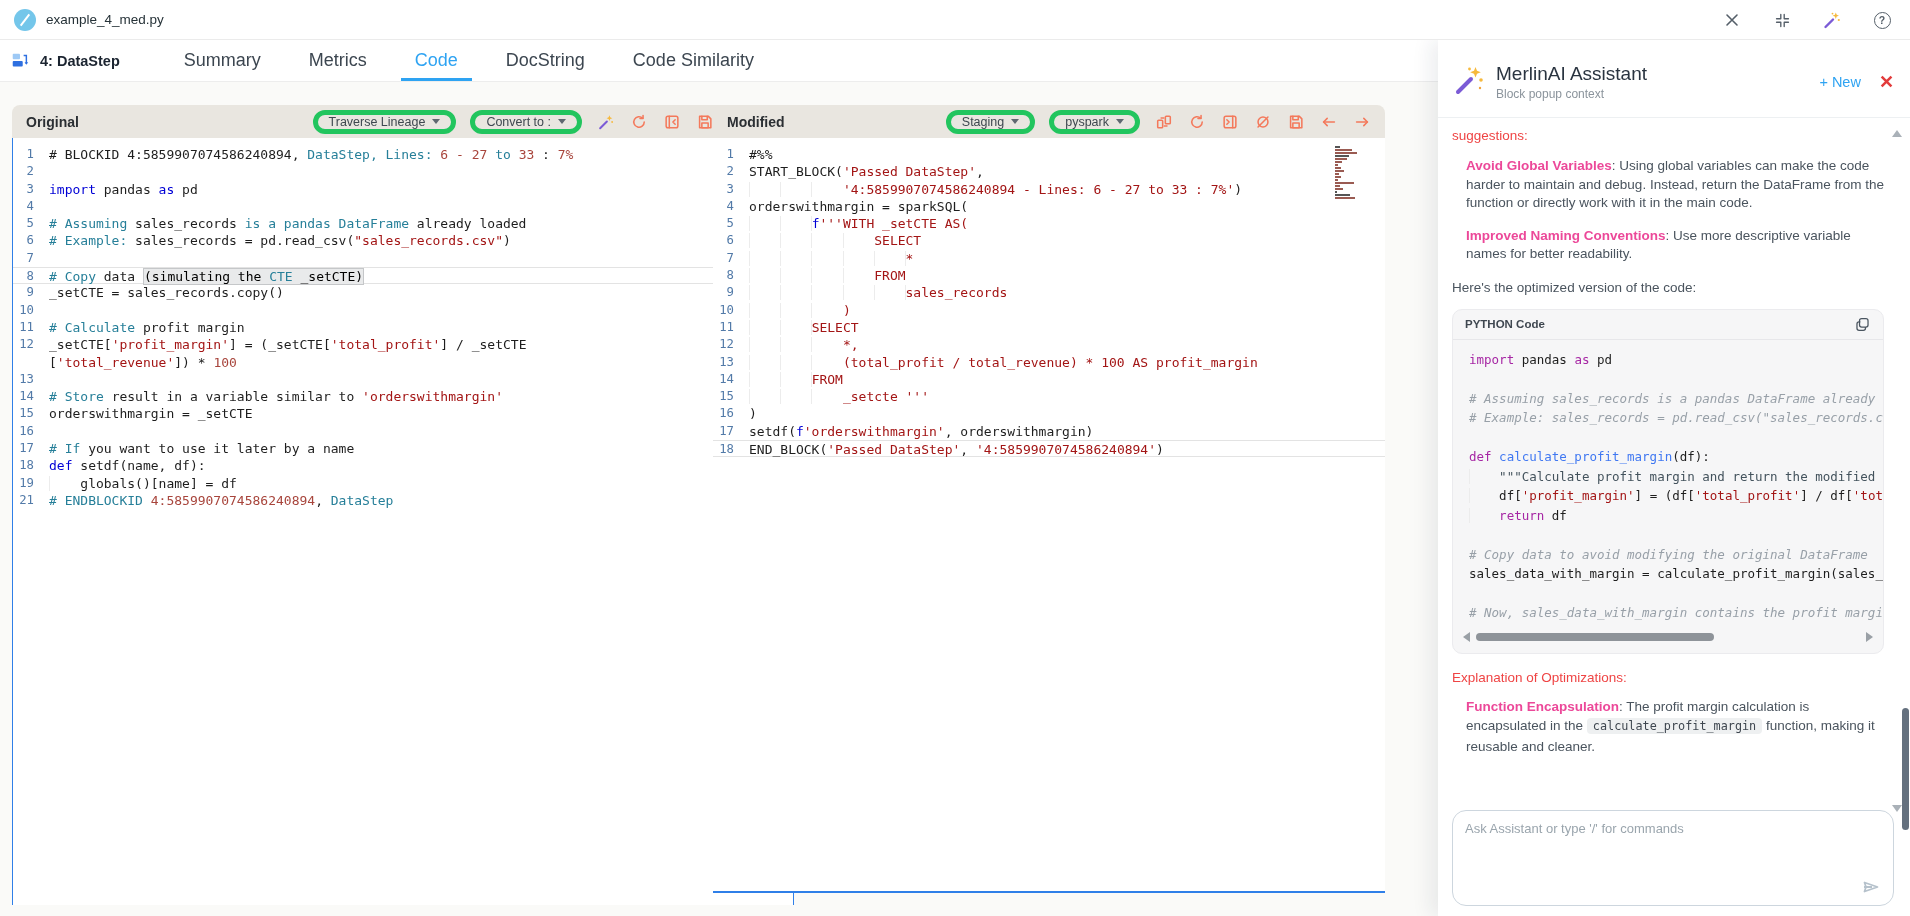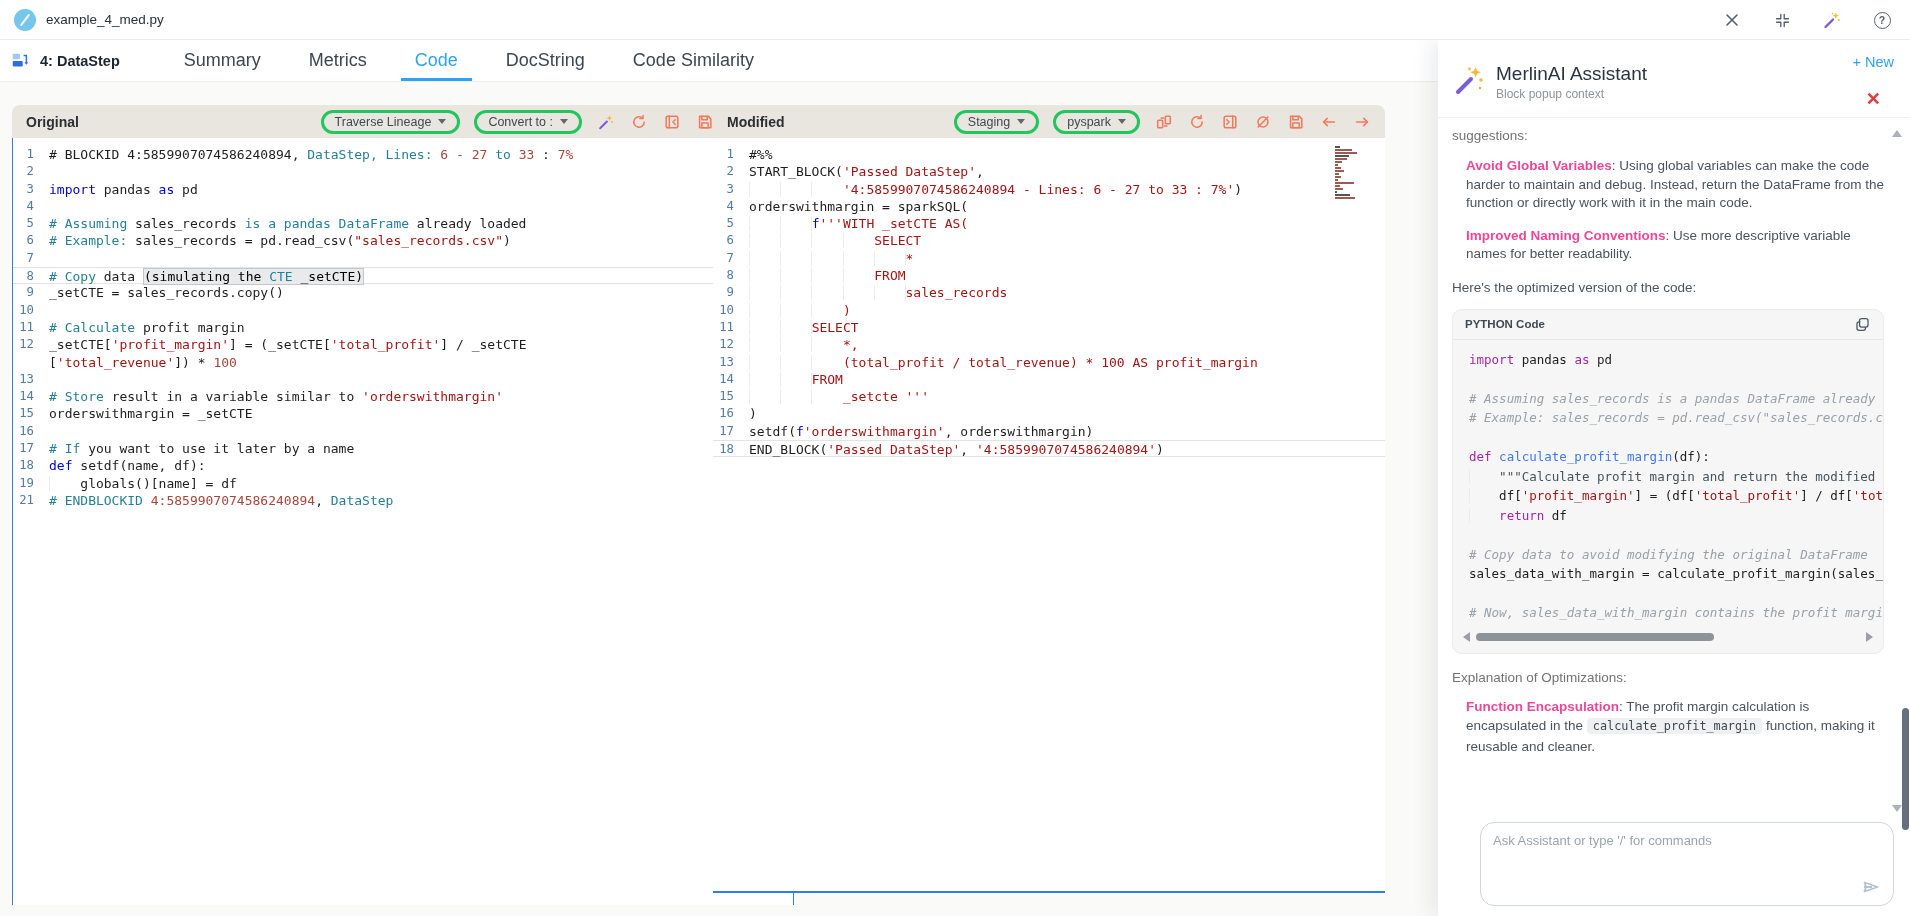"+ New" .as-actions { flex-direction: column -> none }
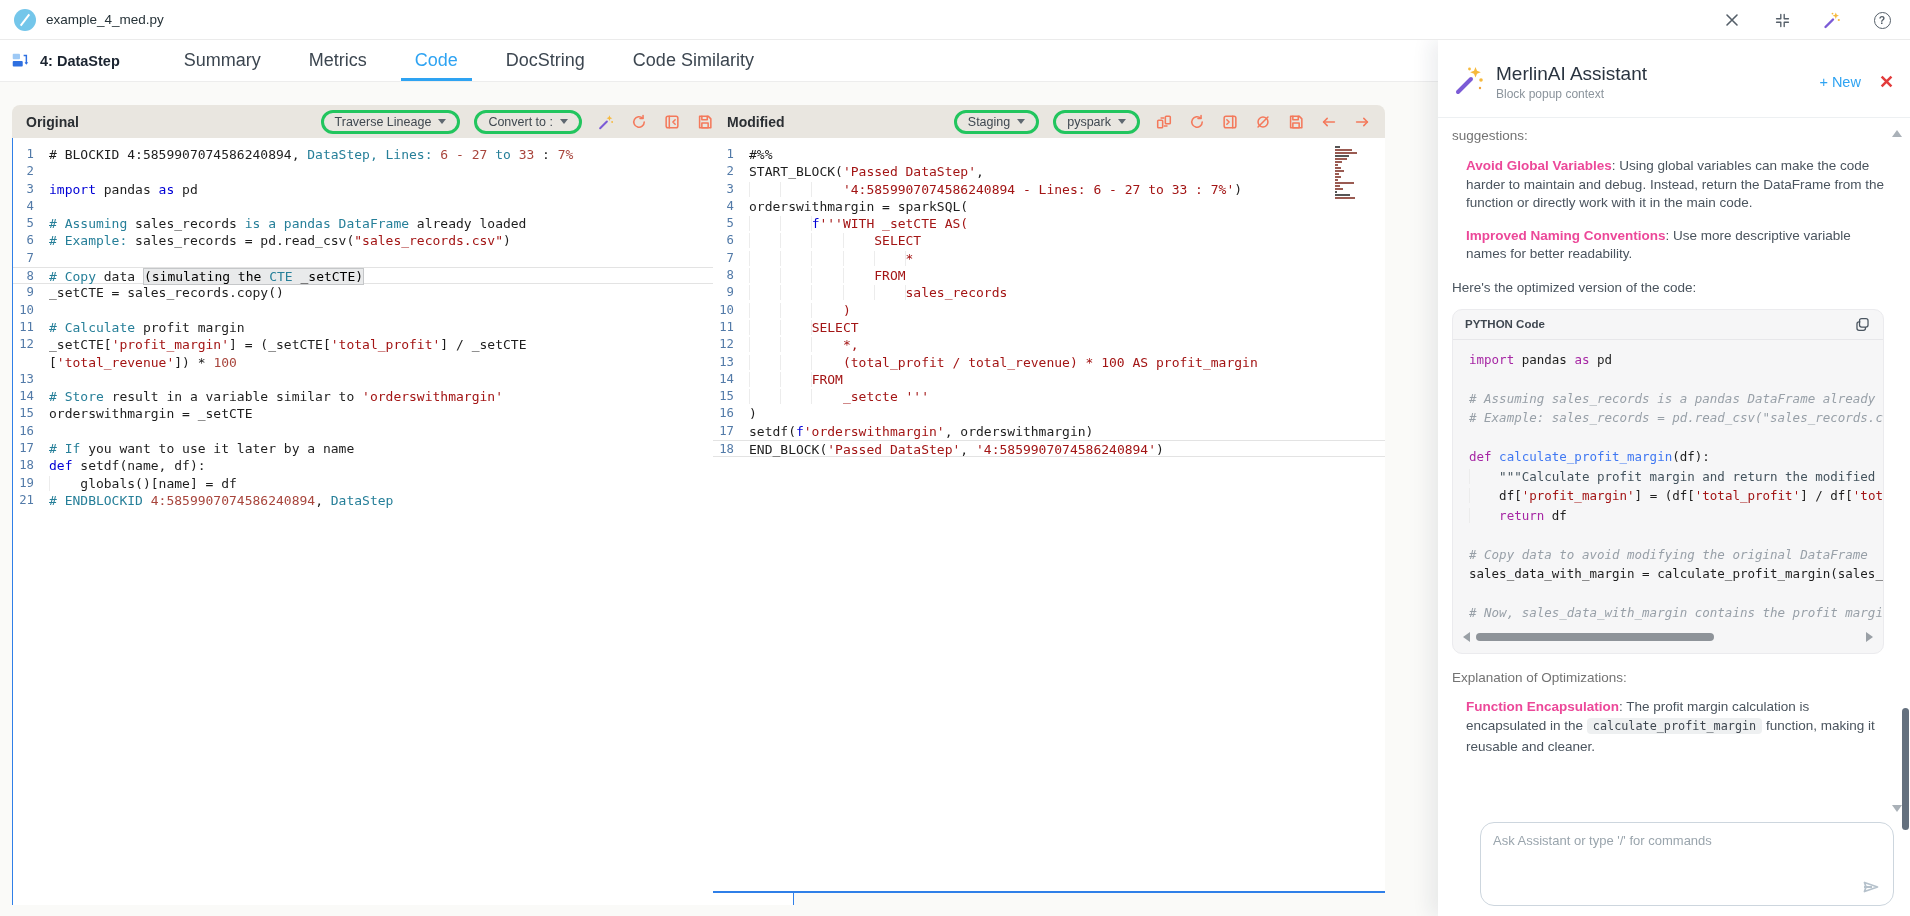"Traverse Lineage" .pill { border: 3px solid #22c55e -> 5px solid #22c55e }
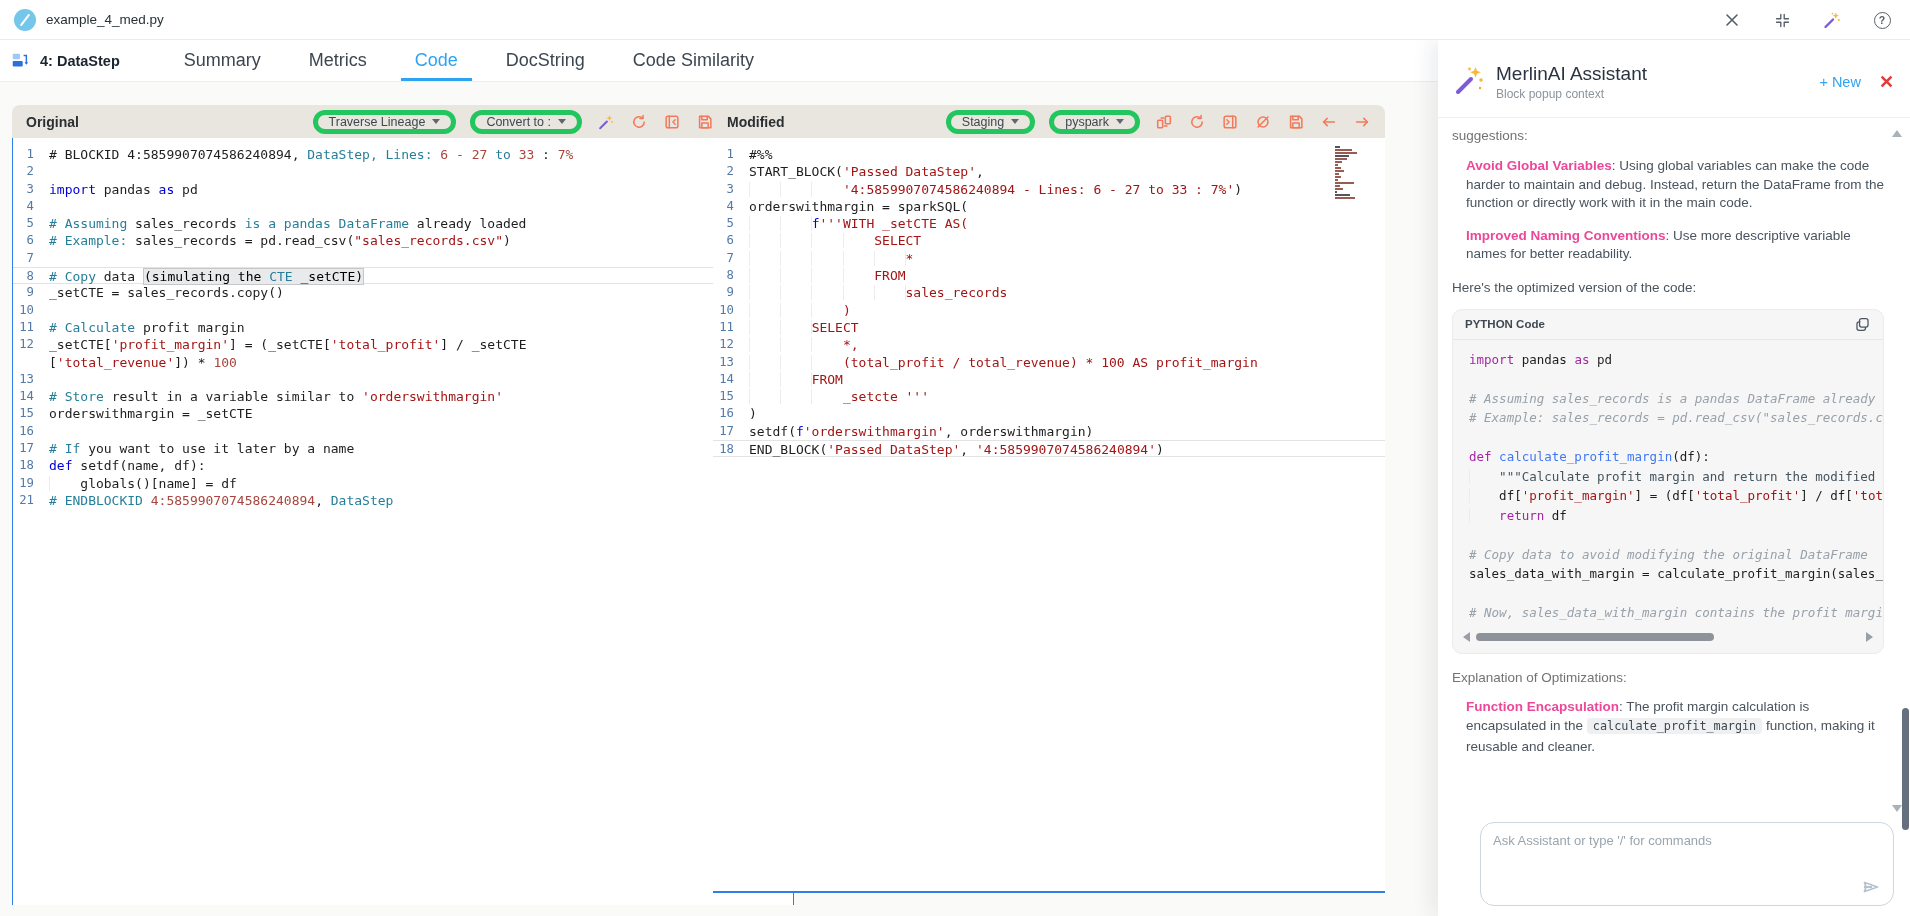"suggestions:" .sug-intro, .expl-title { color: #737373 -> #ef4444 }
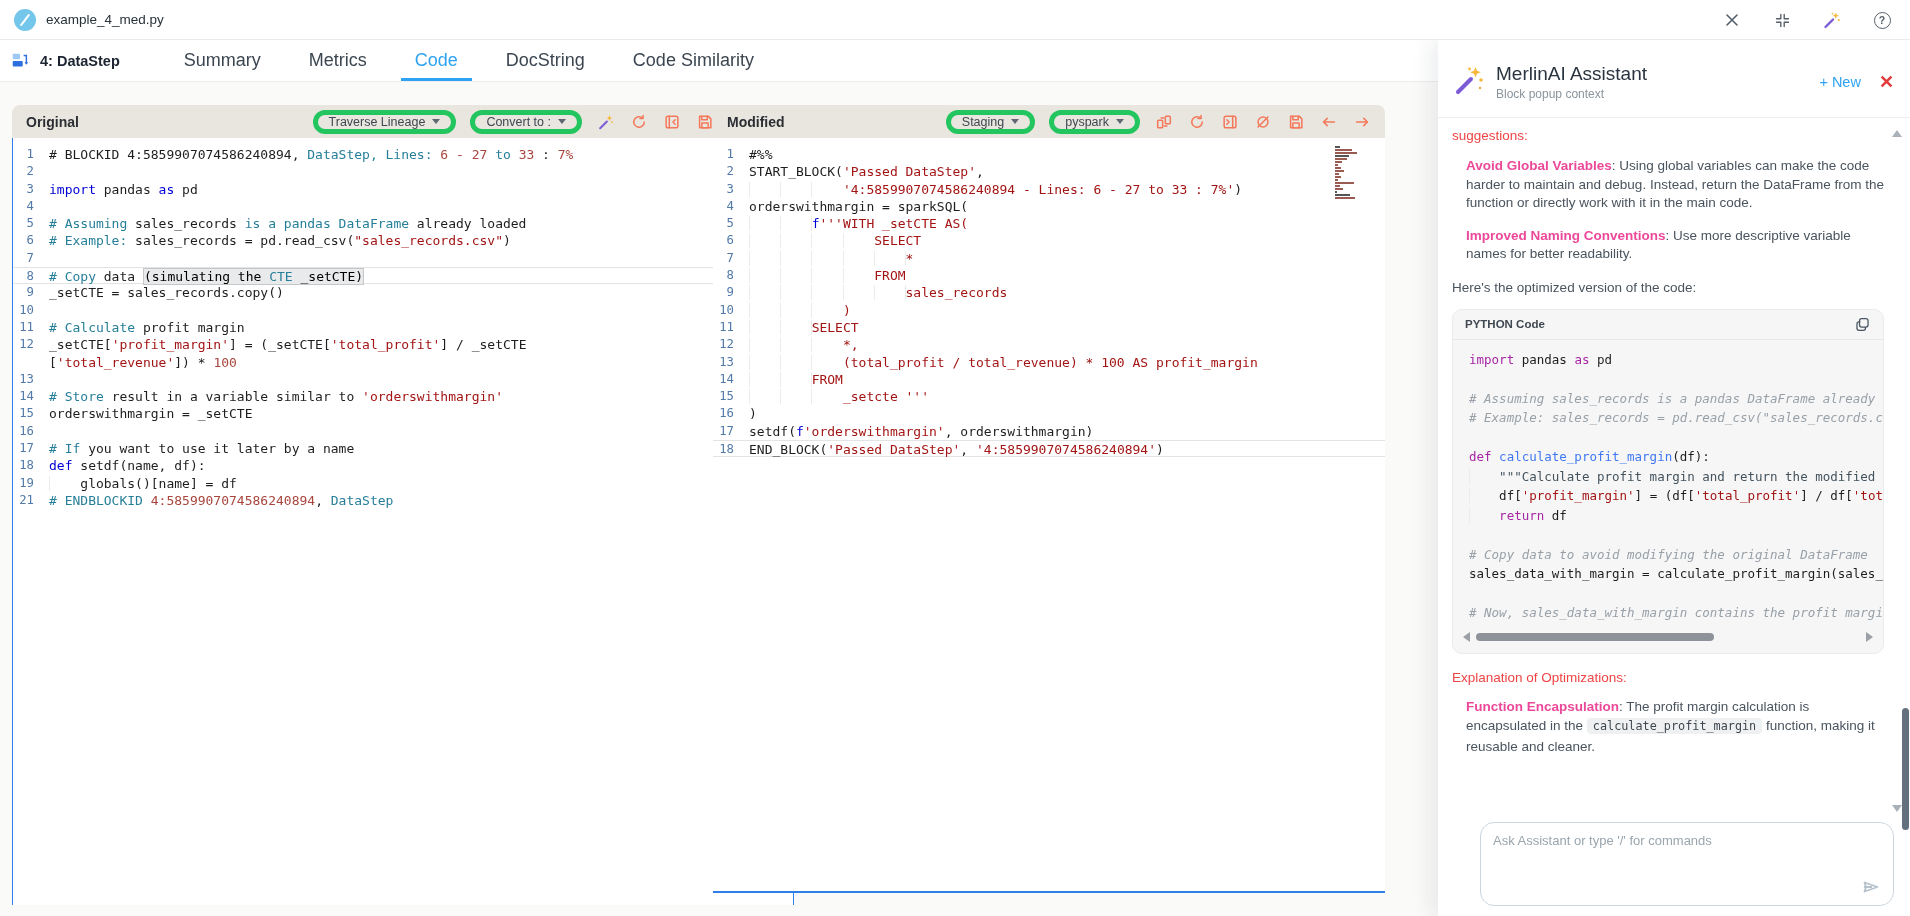"Ask Assistant or type '/'" .as-inputwrap { height: 84px -> 96px; margin-left: 28px -> none }
